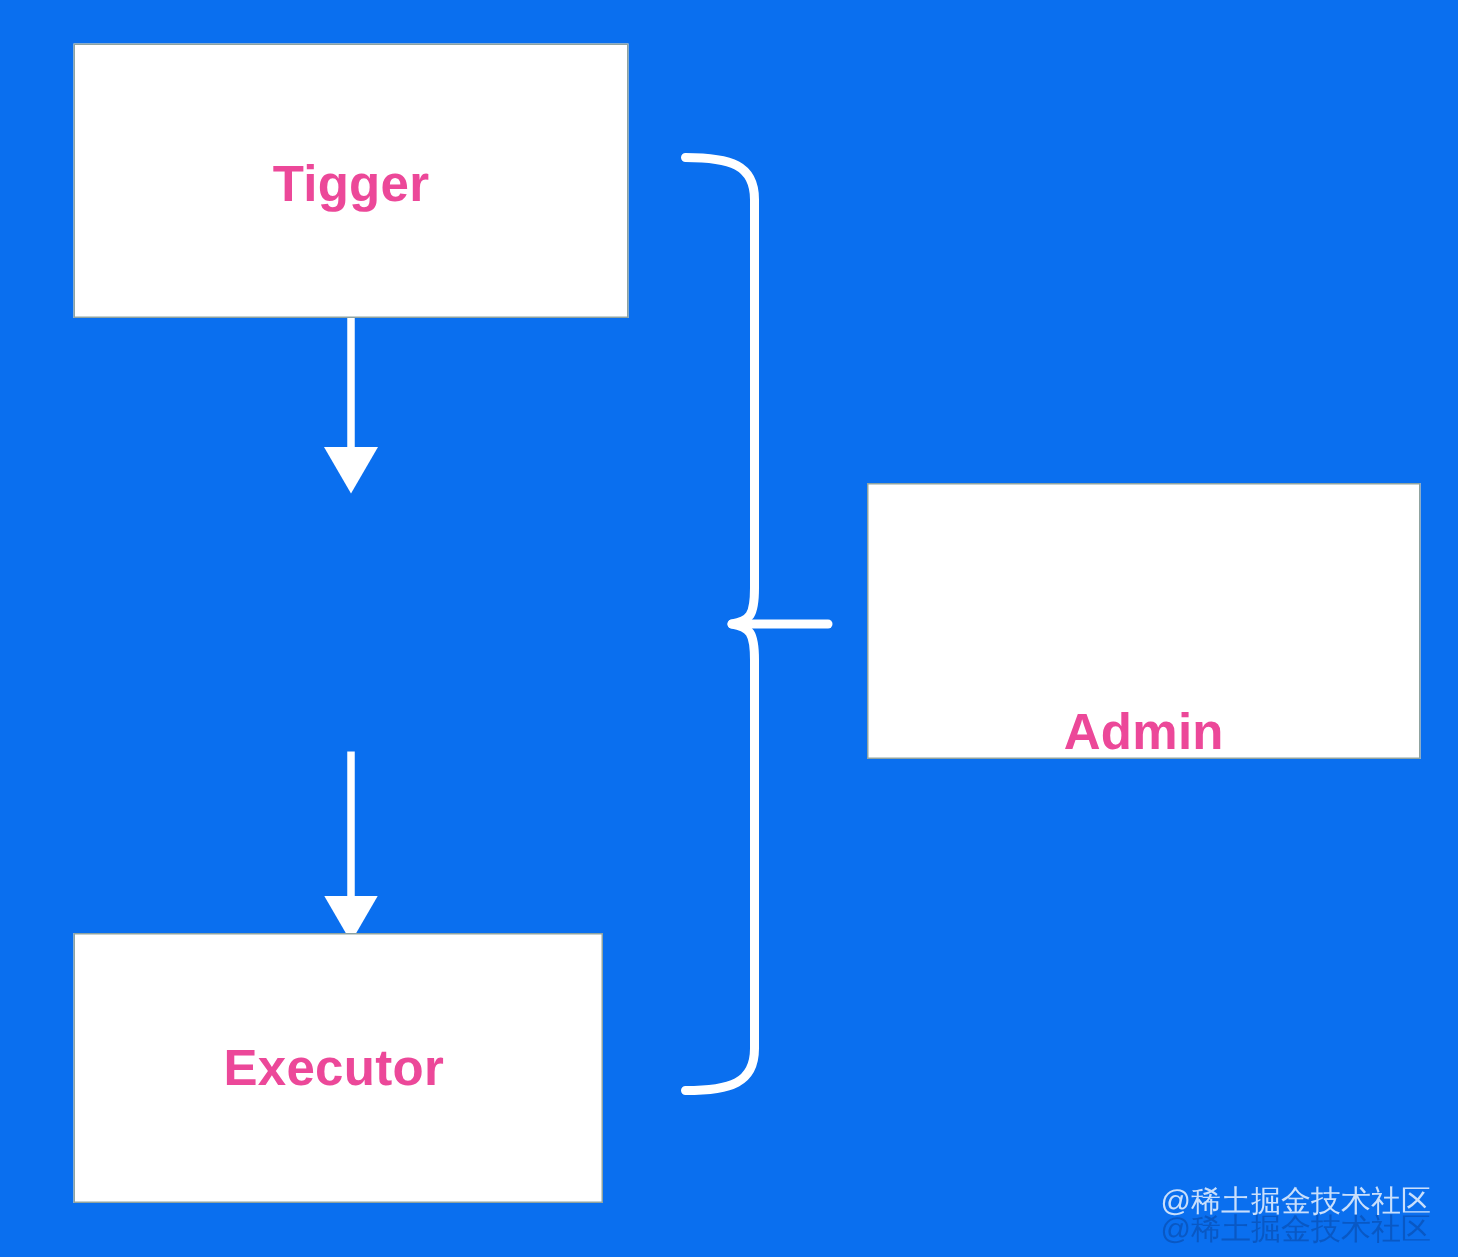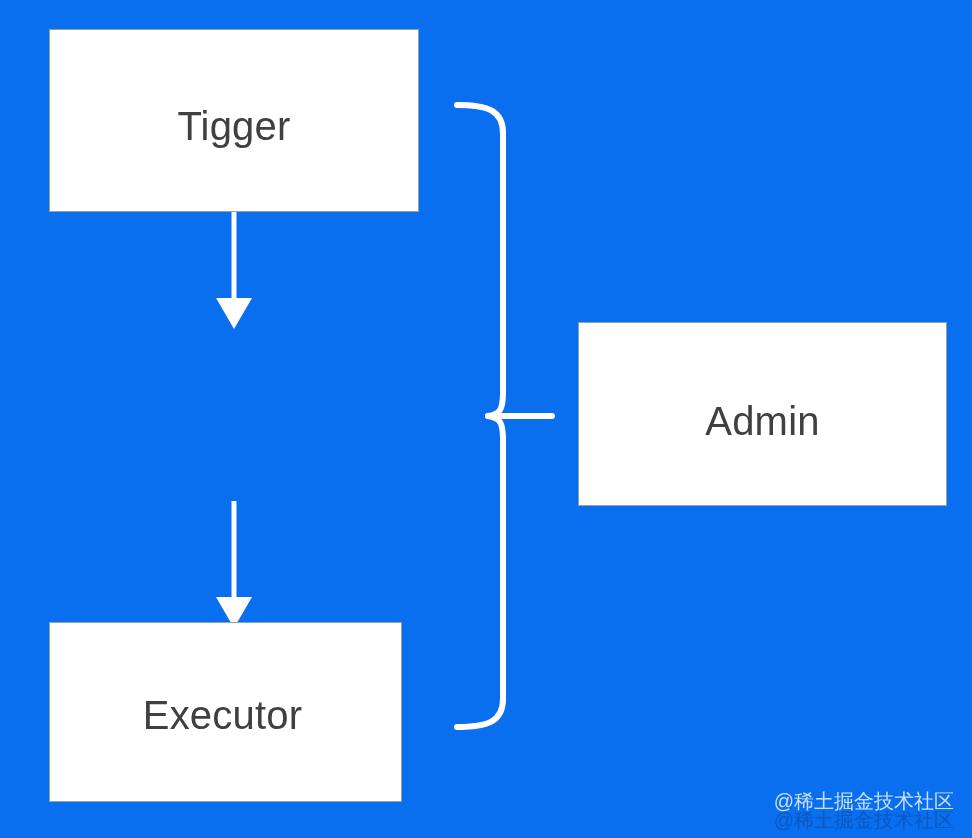"Tigger" .node-label { color: #404040 -> #ec4899; font-size: 40px -> 34px; font-weight: normal -> bold }
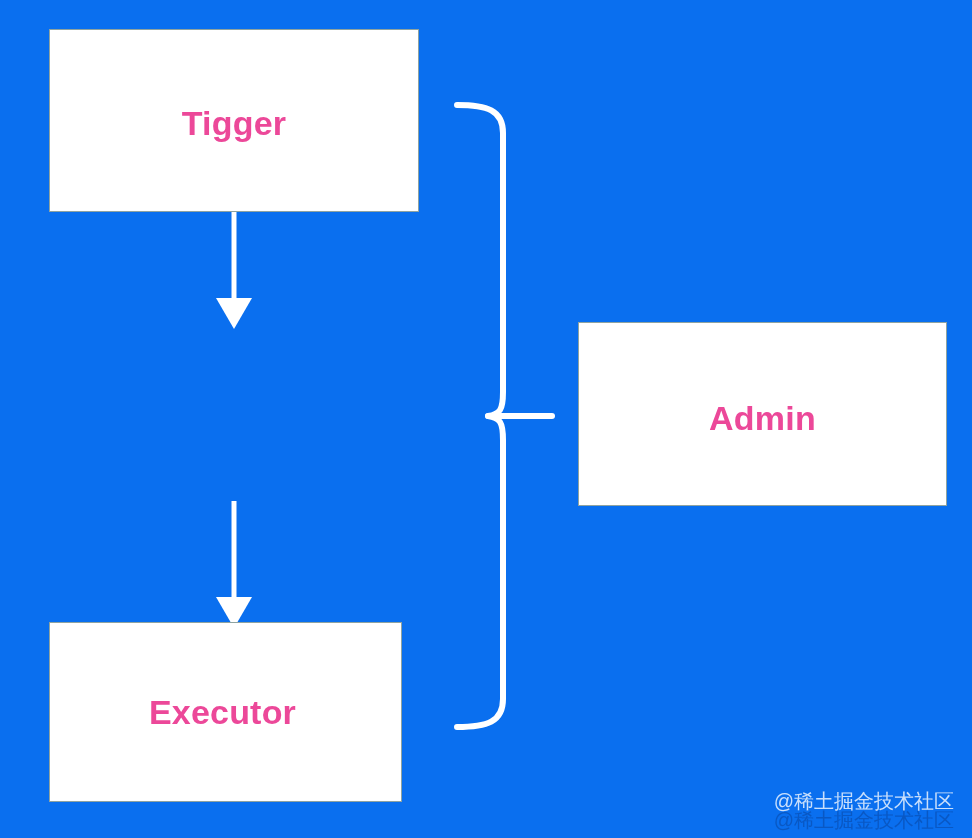"Admin" #node-admin { align-items: flex-start -> flex-end }
